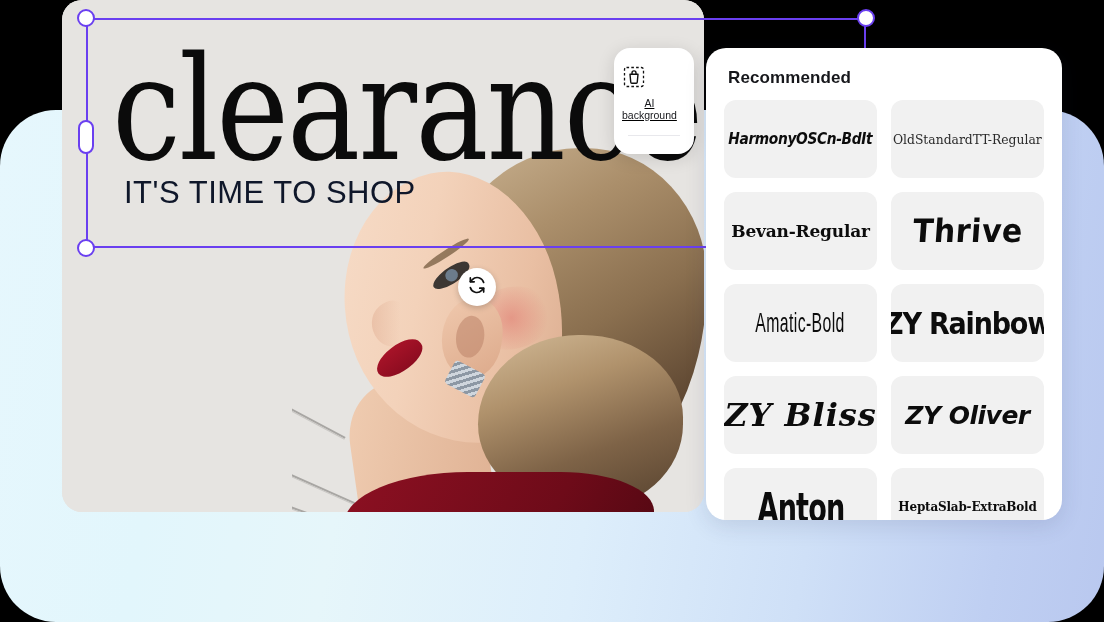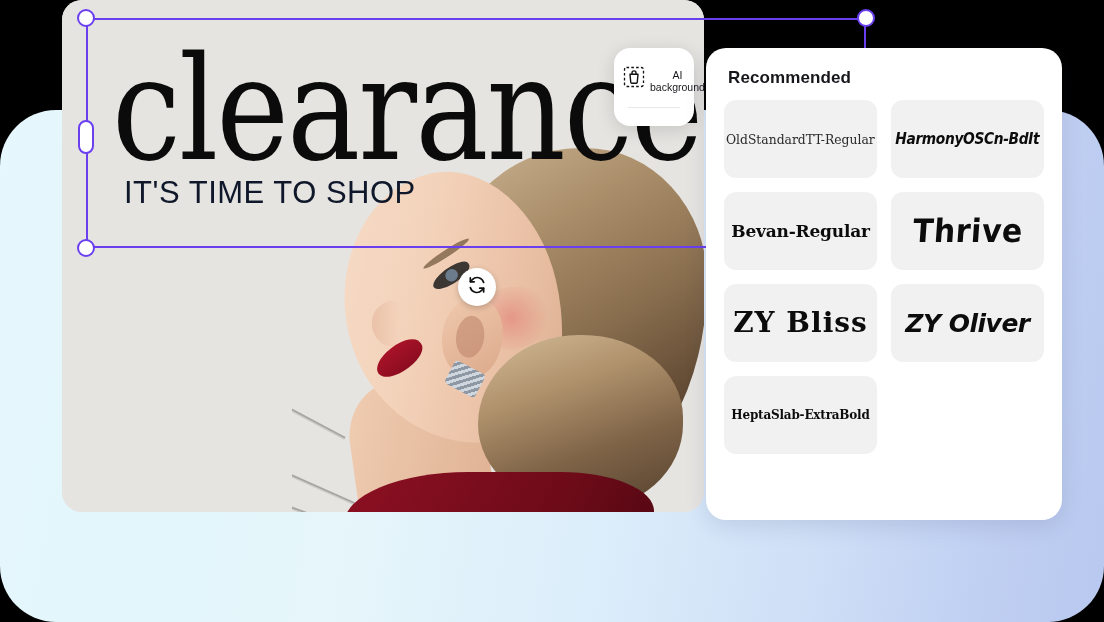"AI" .tool { align-items: flex-end -> flex-start; flex-direction: row -> column; text-decoration: none -> underline }
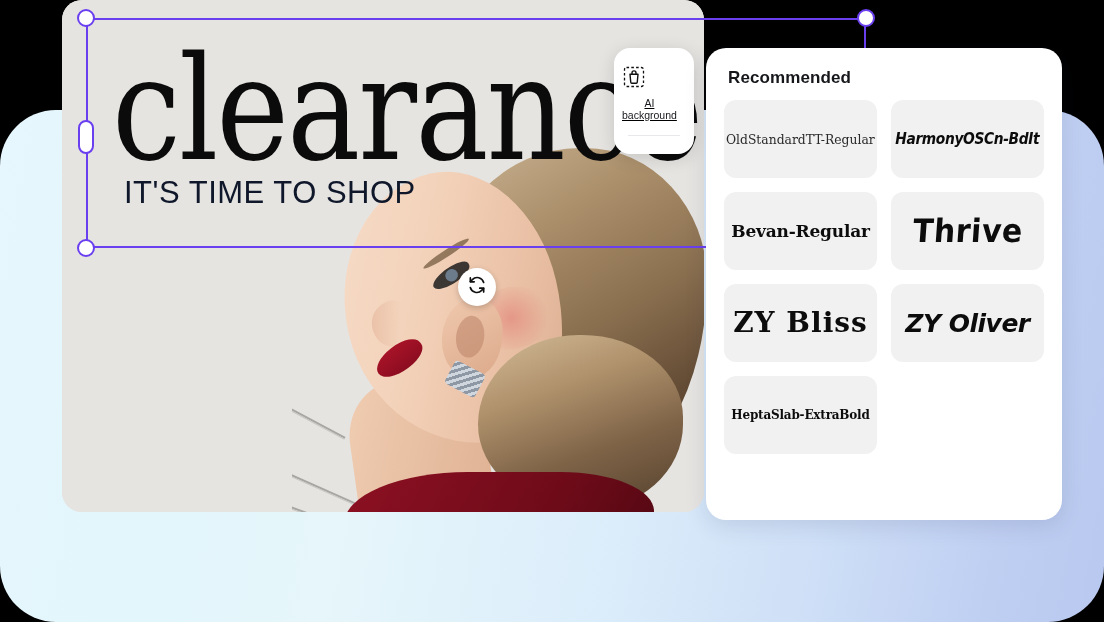"OldStandardTT-Regular" div.font-card { order: before "HarmonyOSCn-BdIt" -> after "HarmonyOSCn-BdIt" }
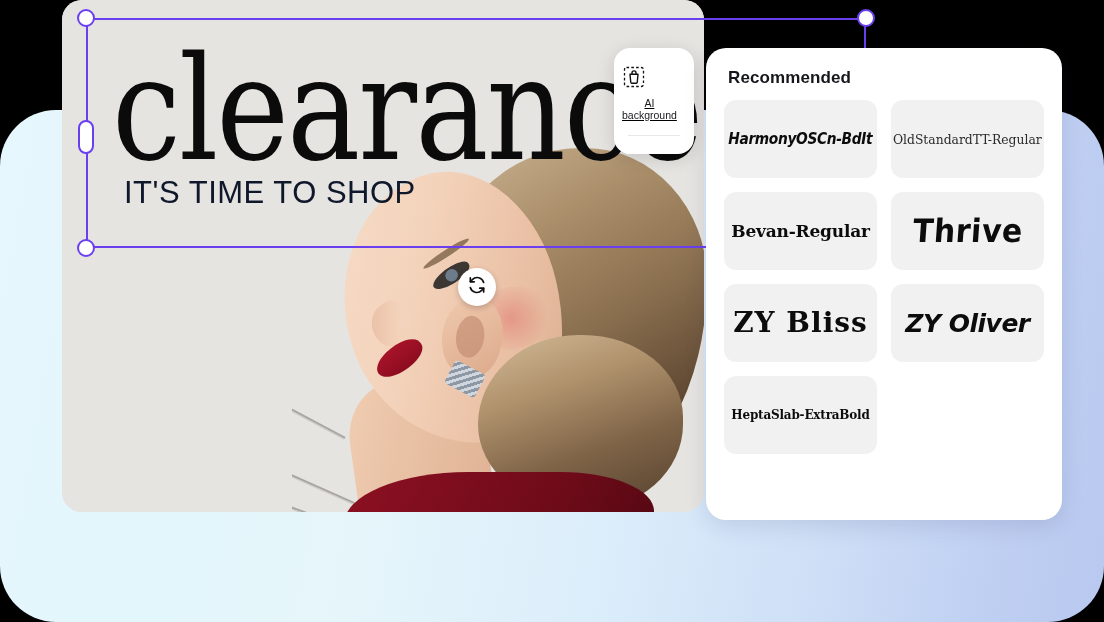"Amatic-Bold" div.font-card { html: none -> <div> <span>Amatic-Bold</span> </div> }
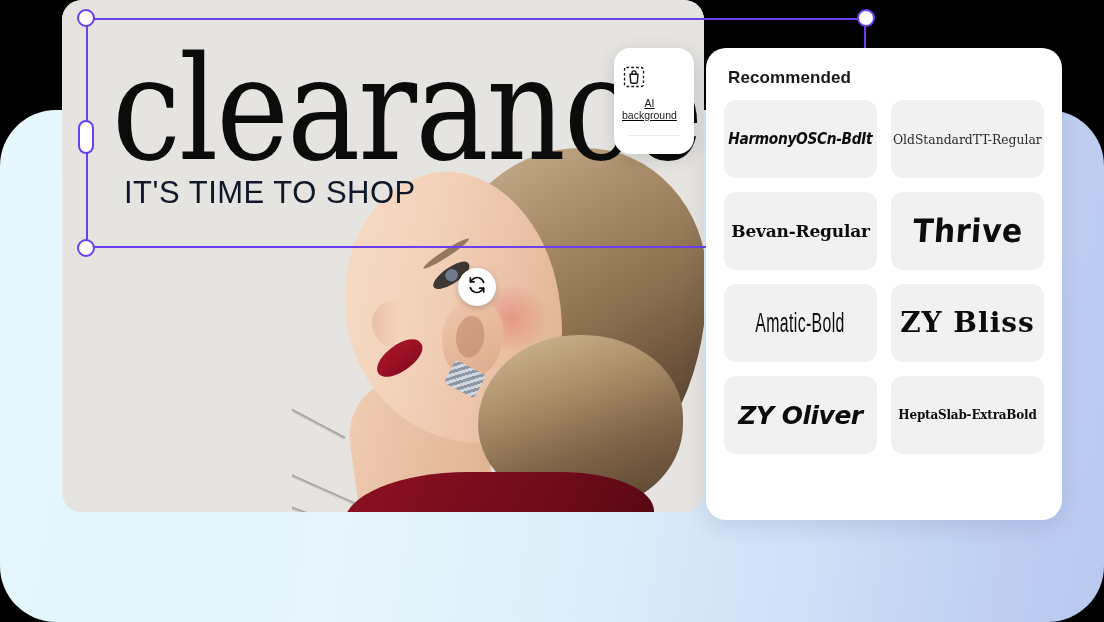"ZY Rainbow" div.font-card { html: none -> <div> <span>ZY Rainbow</span> </div> }
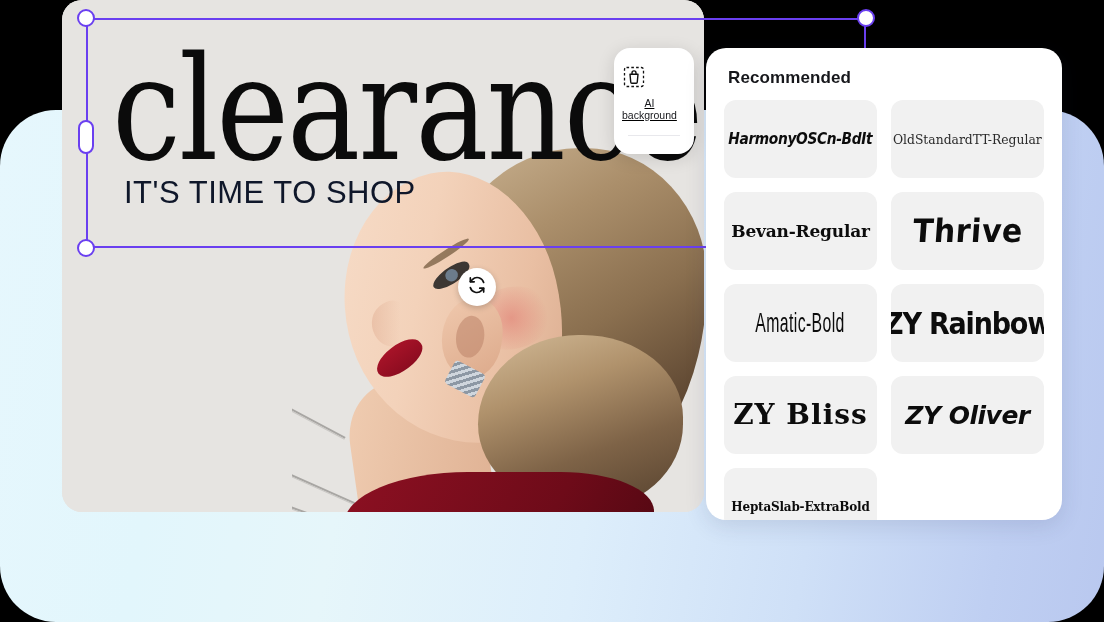"ZY Bliss" .fs-bliss { font-size: 28px -> 32px; font-style: none -> italic }
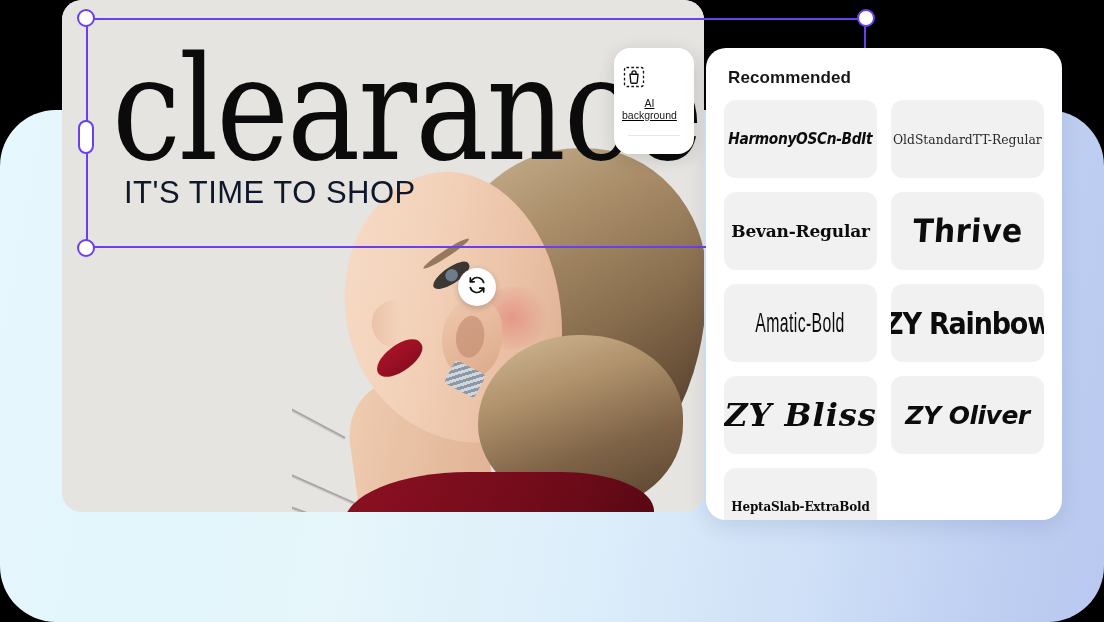"Anton" div.font-card { html: none -> <div> <span>Anton</span> </div> }
